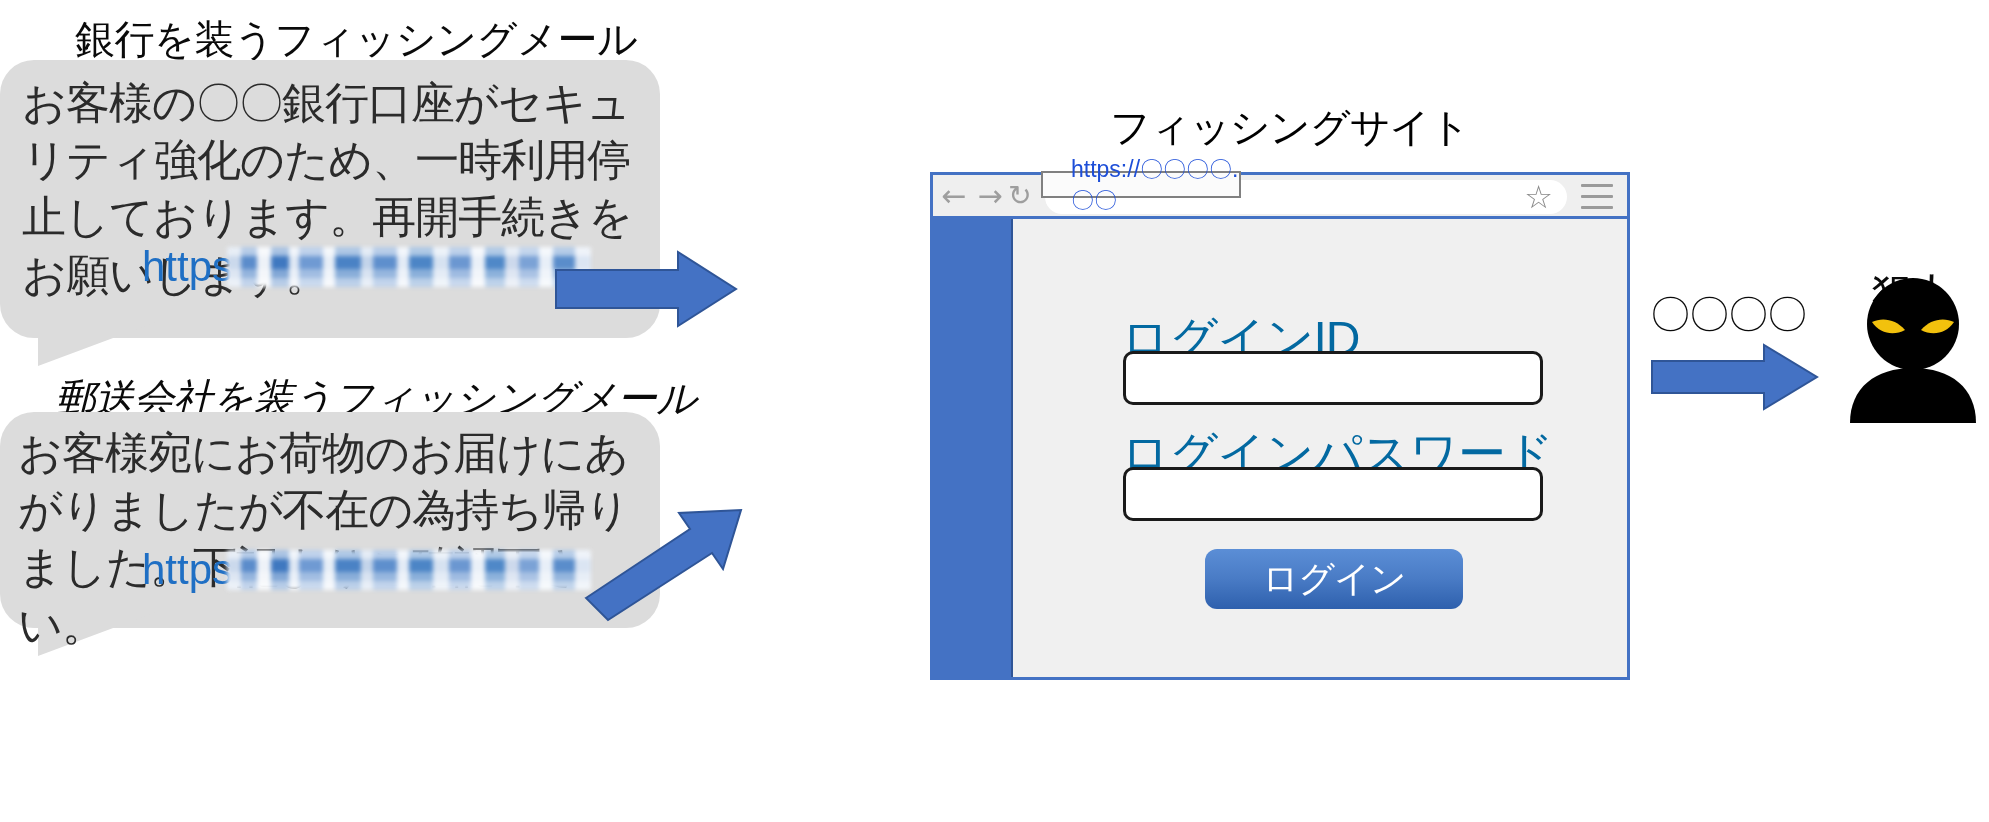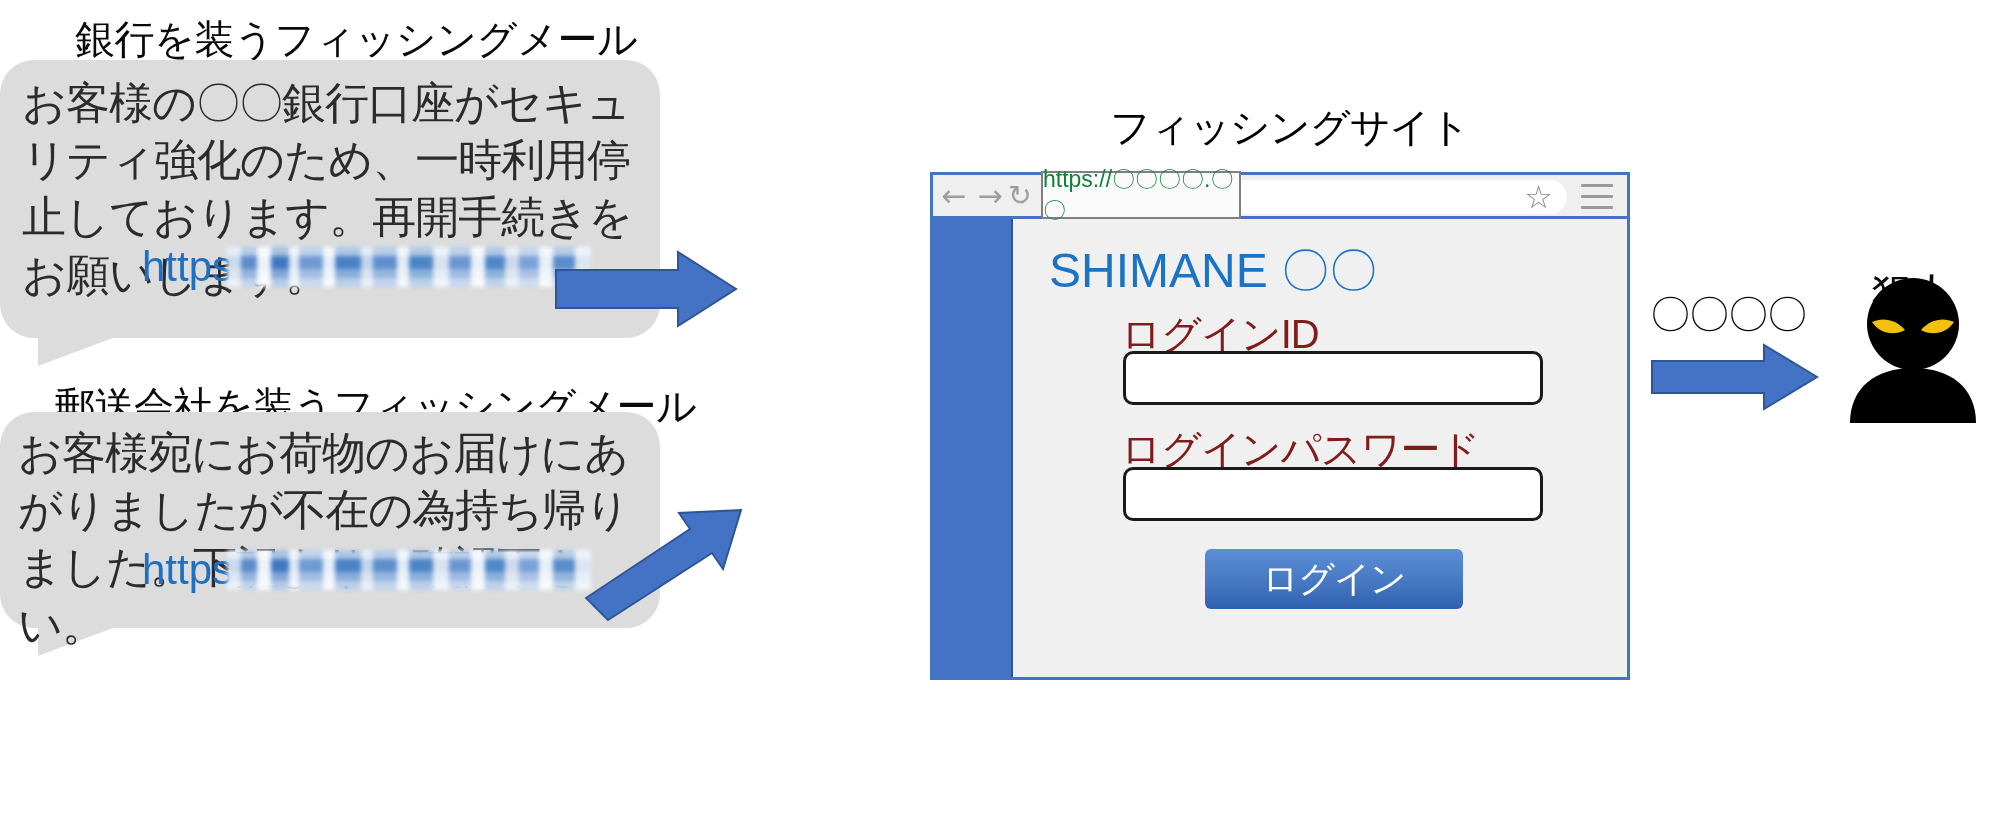"https://〇〇〇〇.〇〇" #url-field { color: #15803d -> #1d4ed8; height: 48px -> 27px; padding-left: none -> 28px }
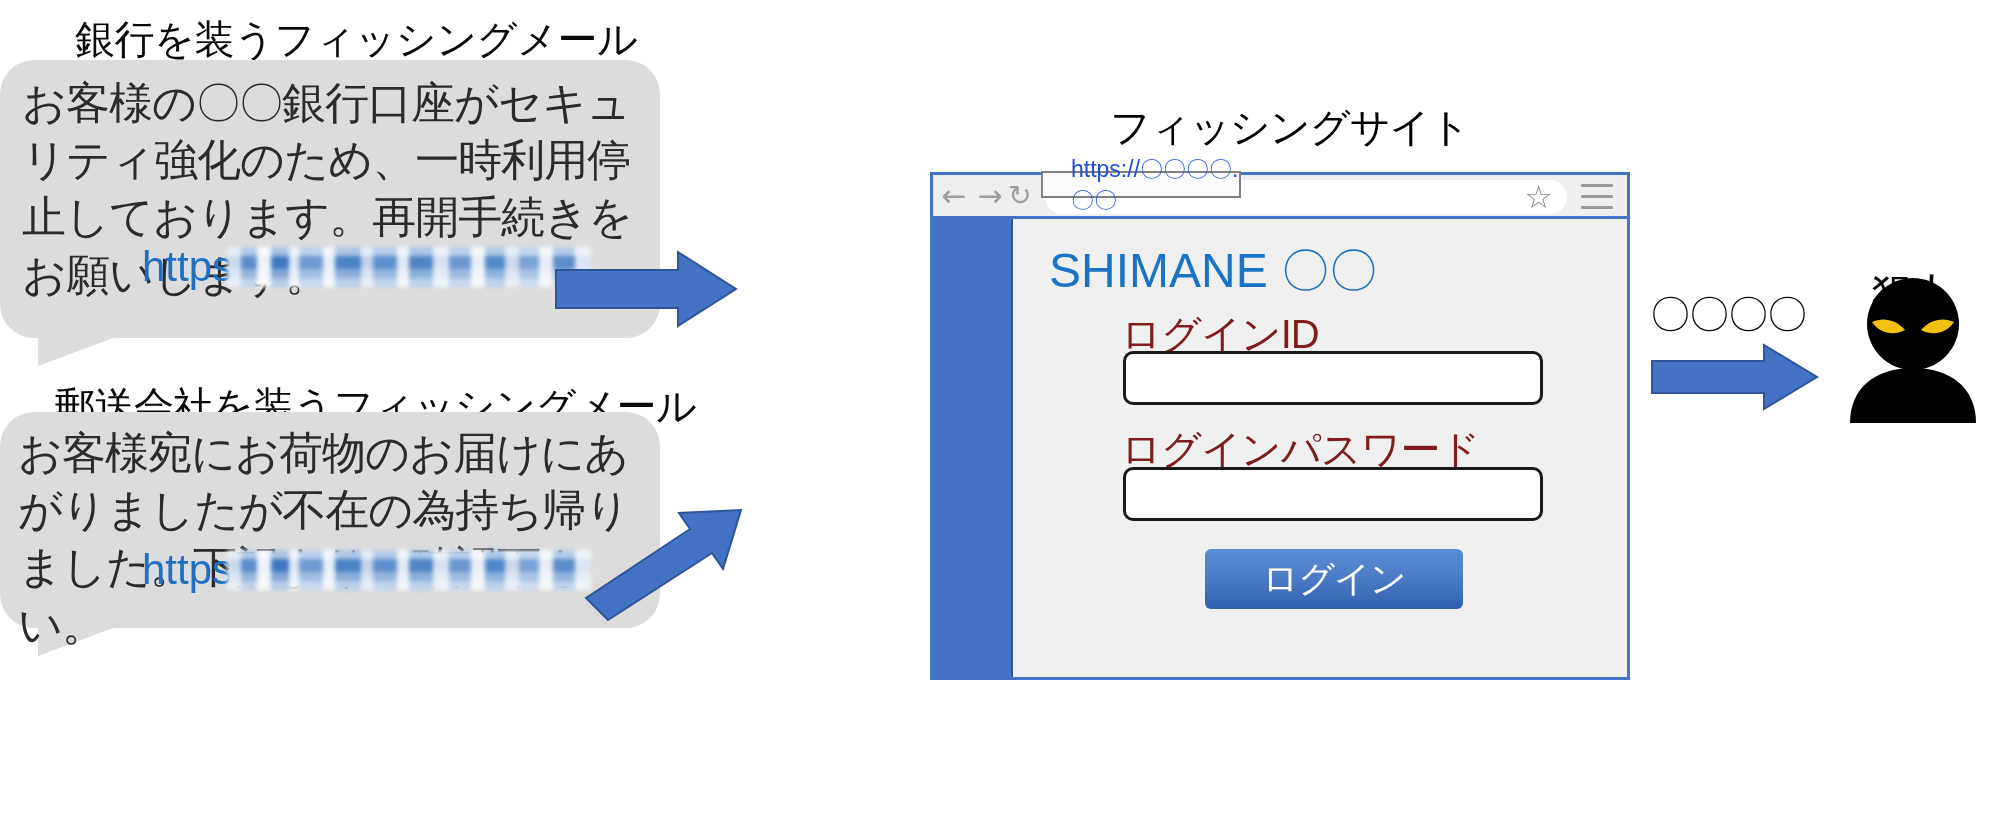"SHIMANE 〇〇" div { html: <div>SHIMANE 〇〇</div> -> none }
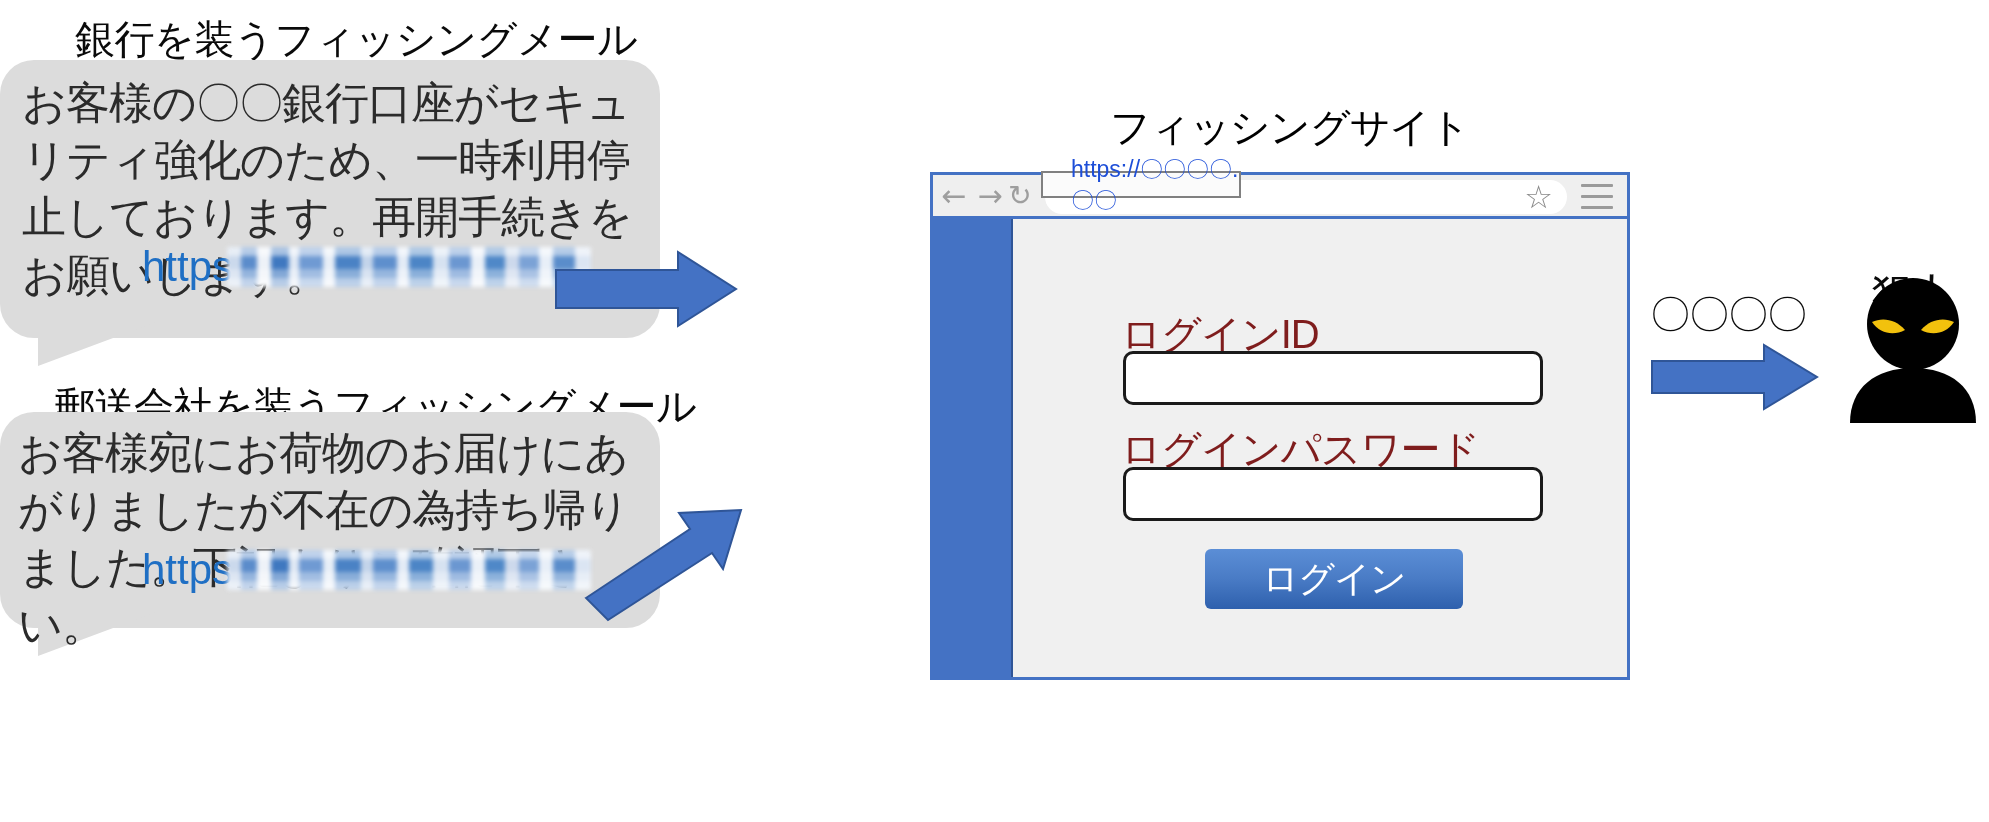"ログインID" .field-label { color: #7f1d1d -> #0369a1; font-size: 40px -> 48px }
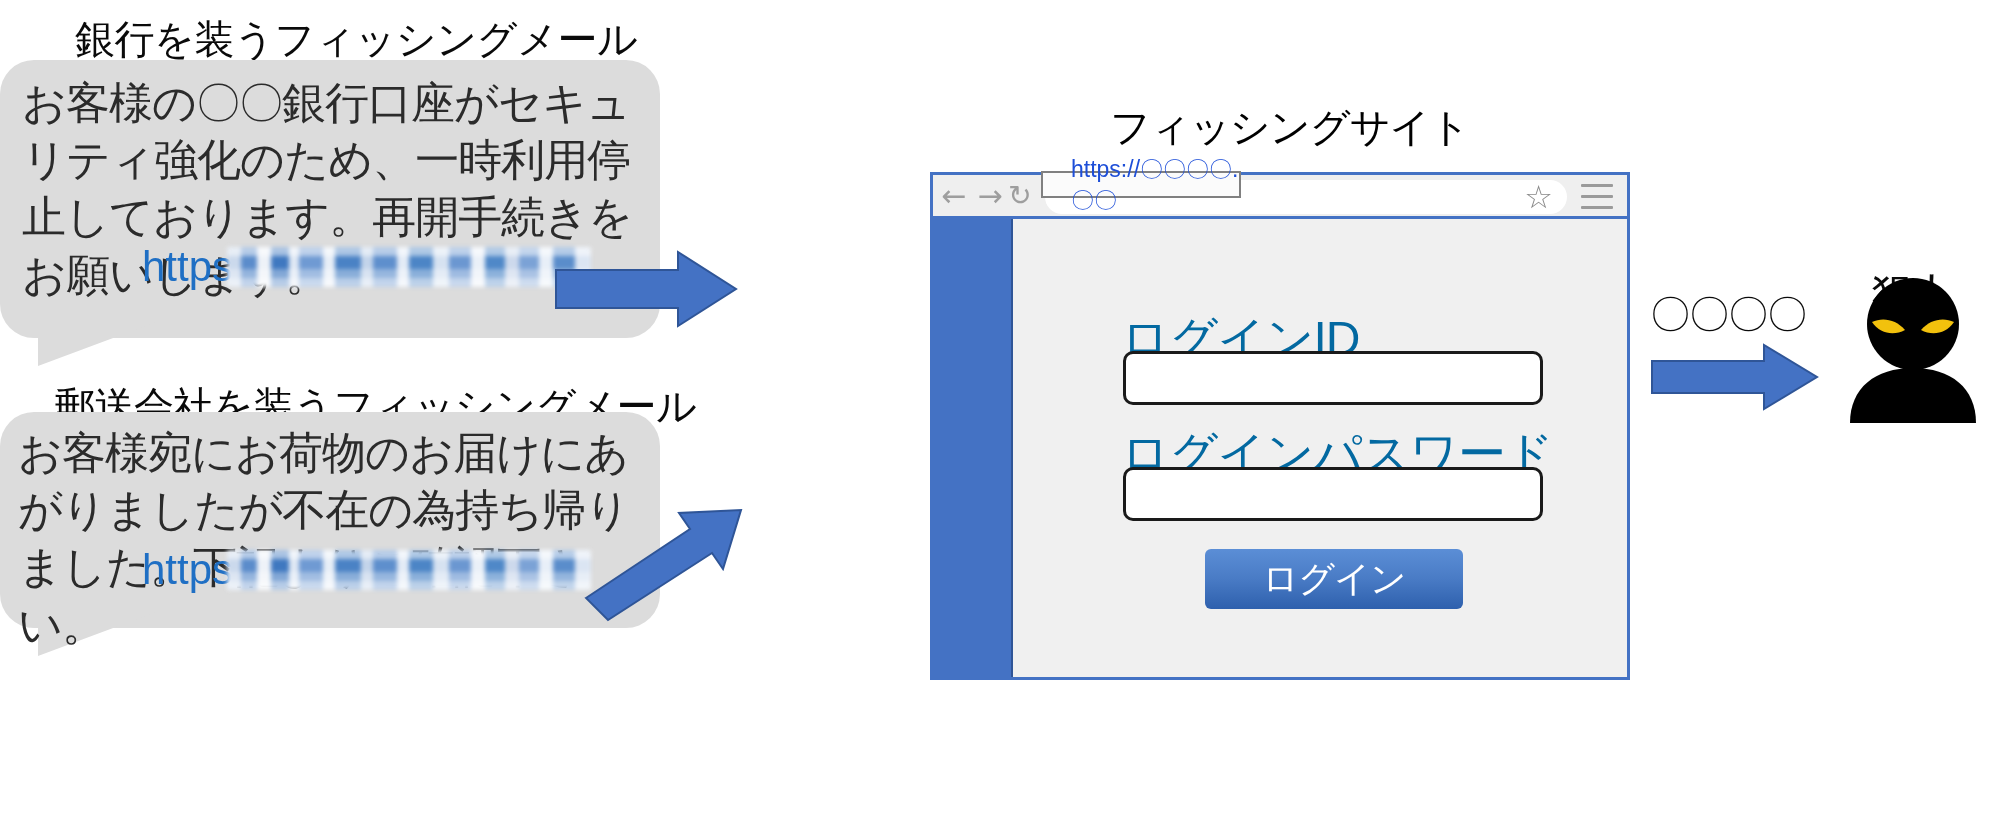"郵送会社を装うフィッシングメール" div.abs { font-style: none -> italic; top: 372px -> 364px }
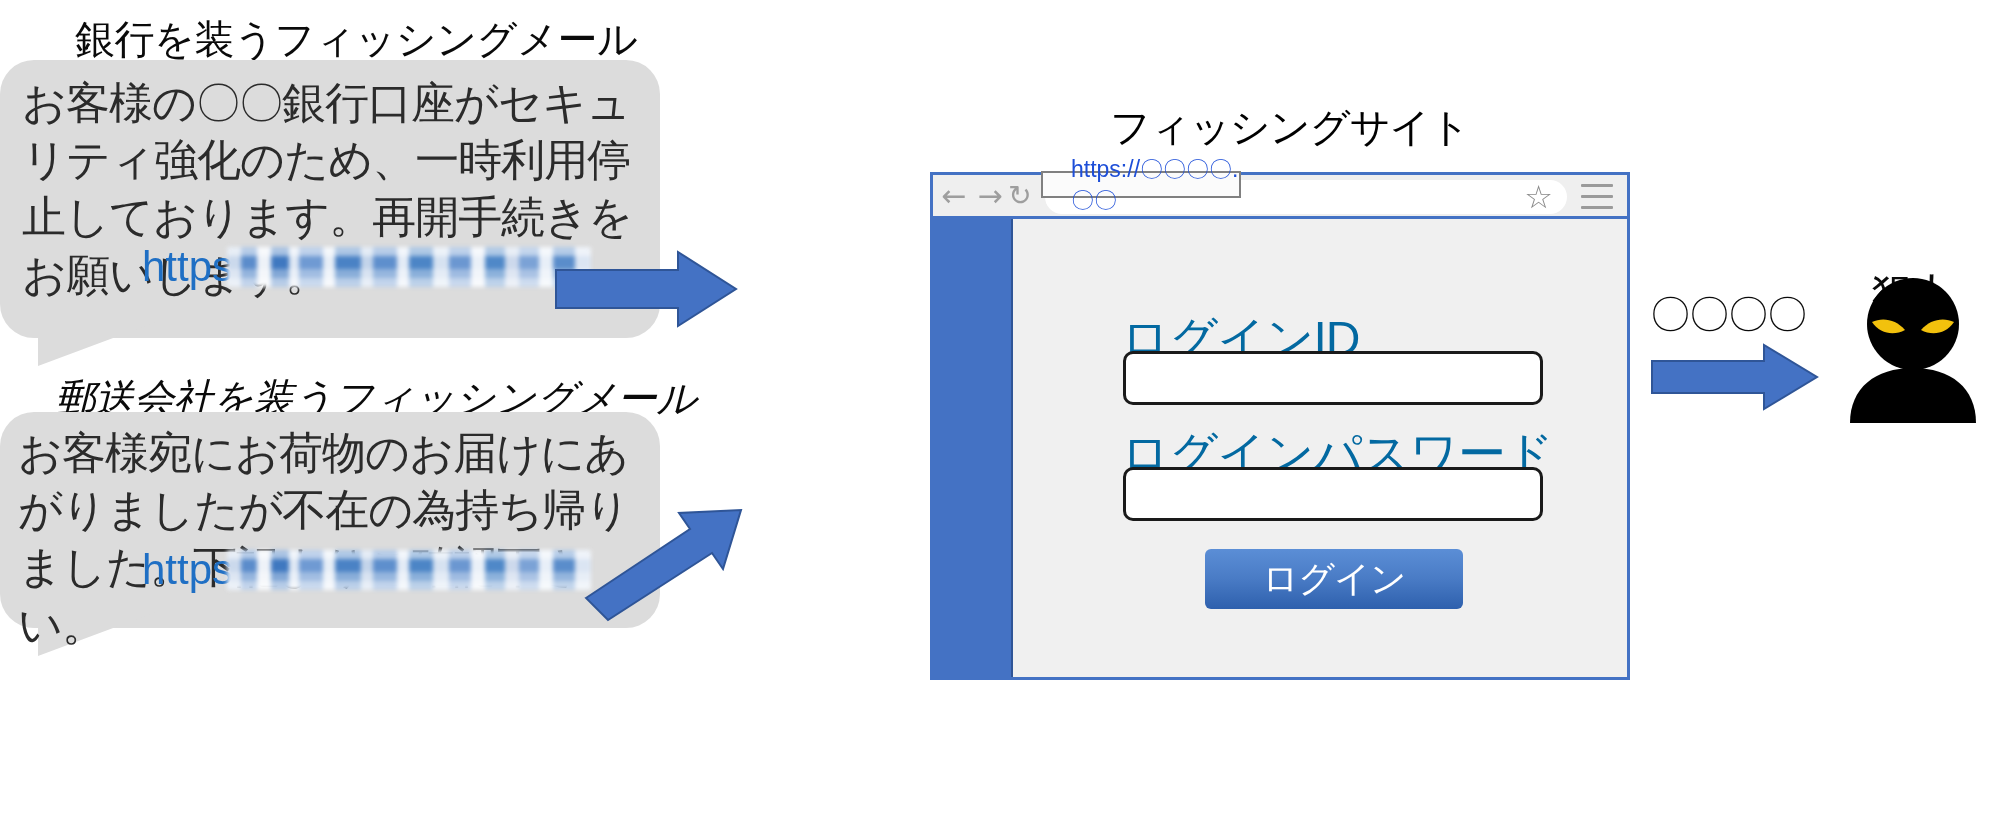"ログイン" #login-button { border-radius: 6px -> 12px }
